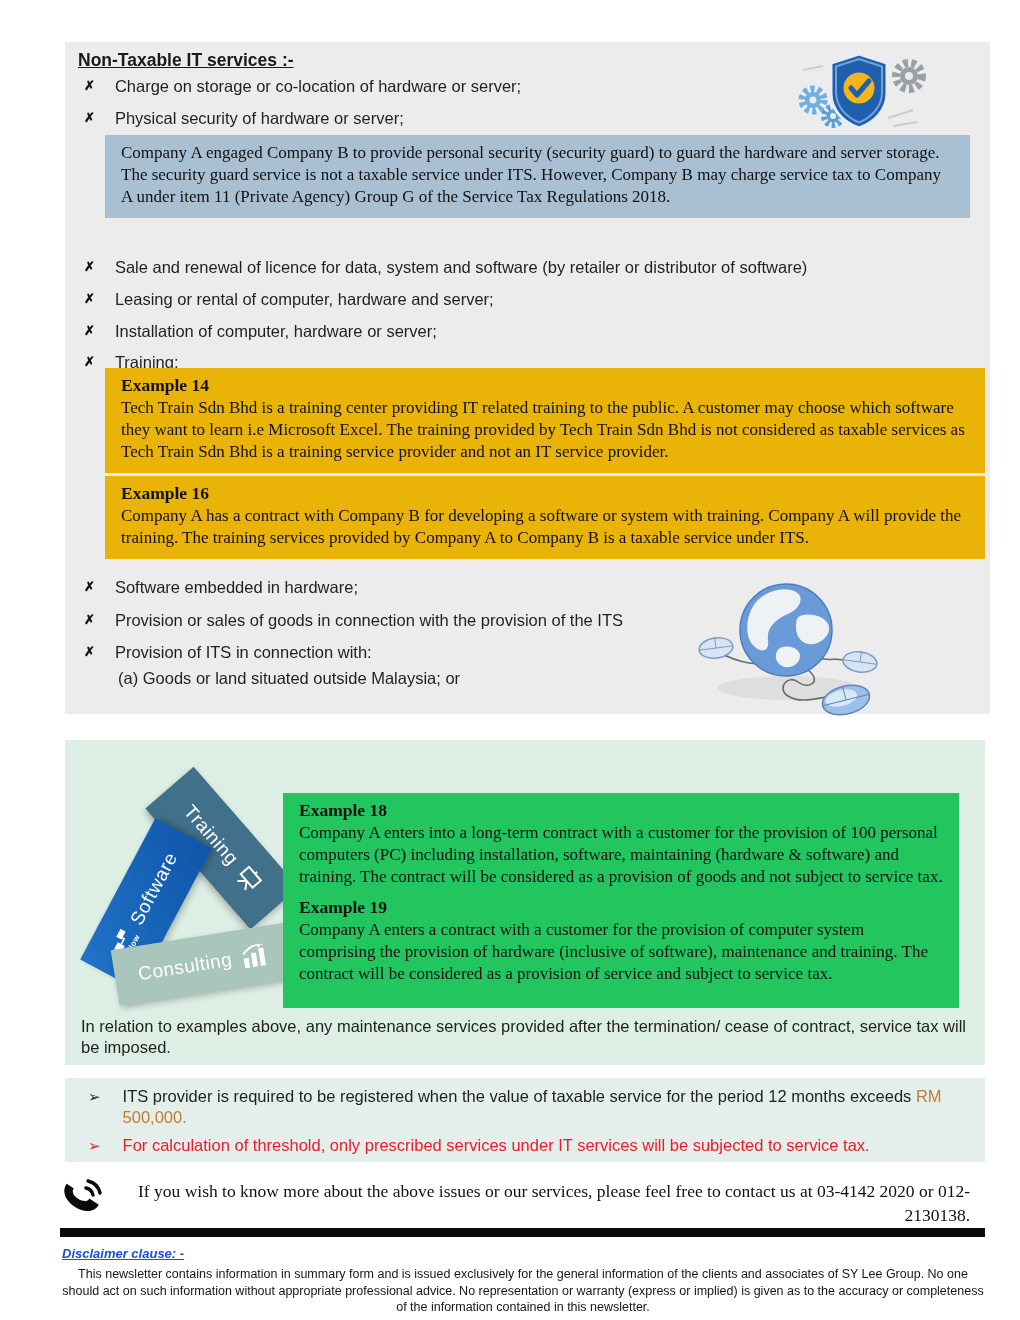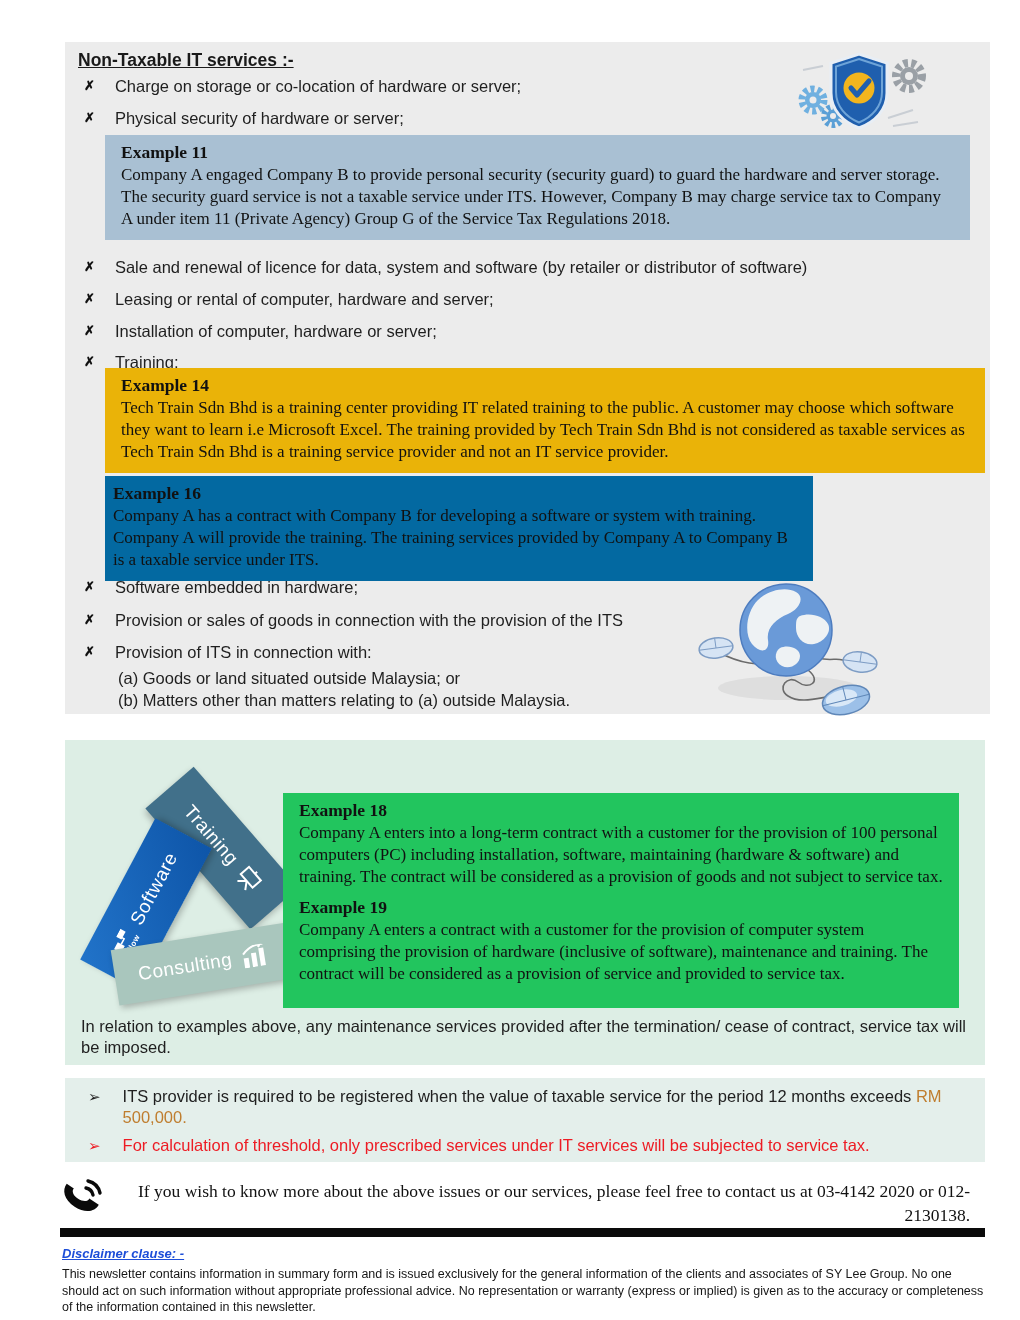"Example 11" div.extitle { html: <div>Example 11</div> -> none }
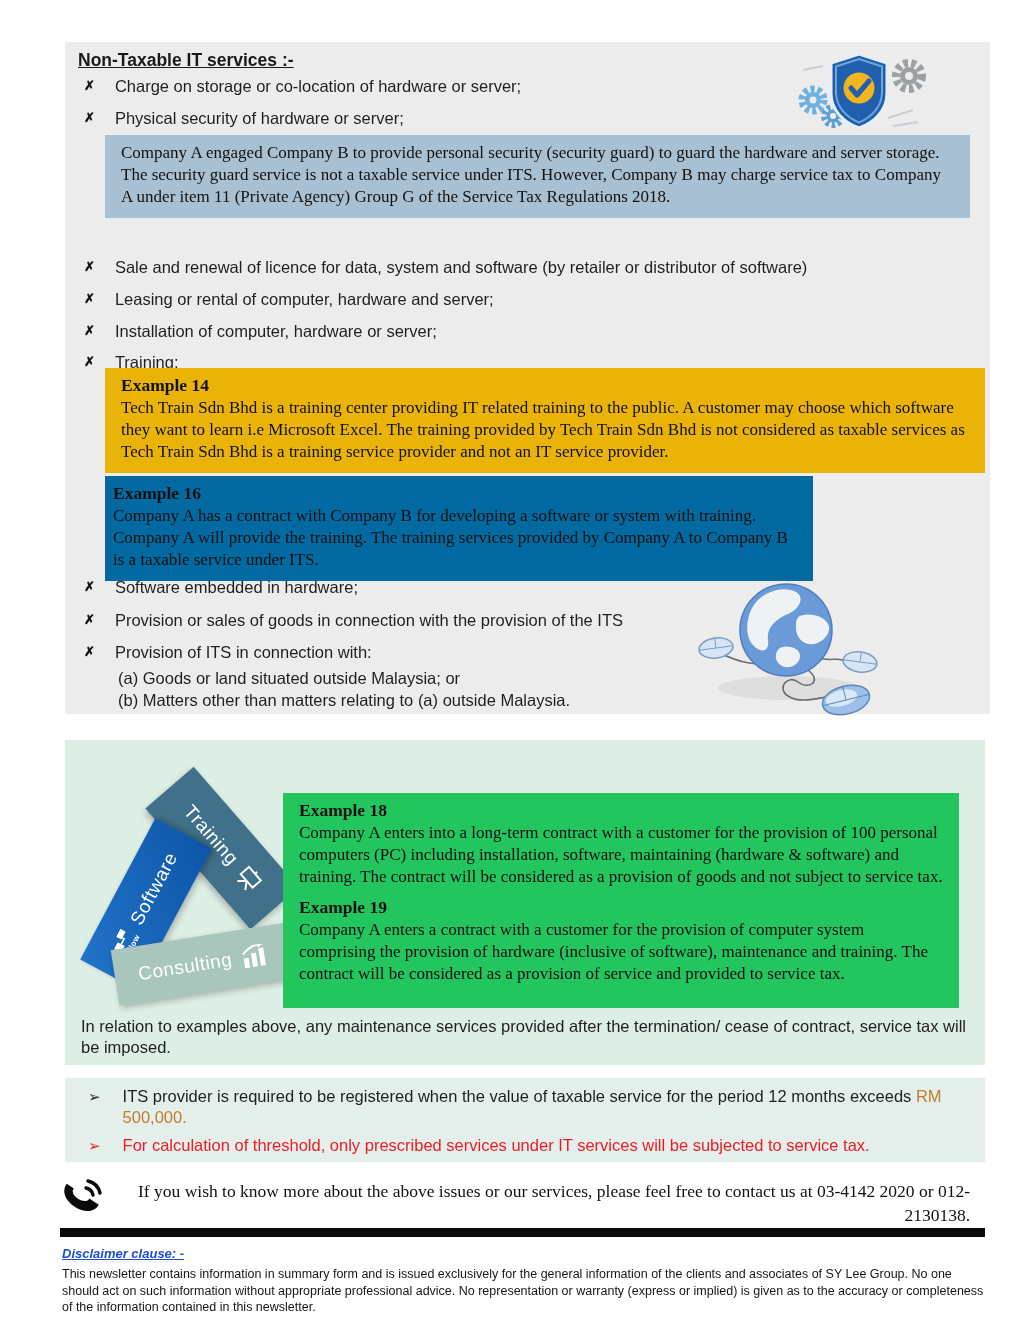"Example 16" #ex16 { background: #0369a1 -> #eab308; padding-left: 8px -> none; width: 708px -> 880px }
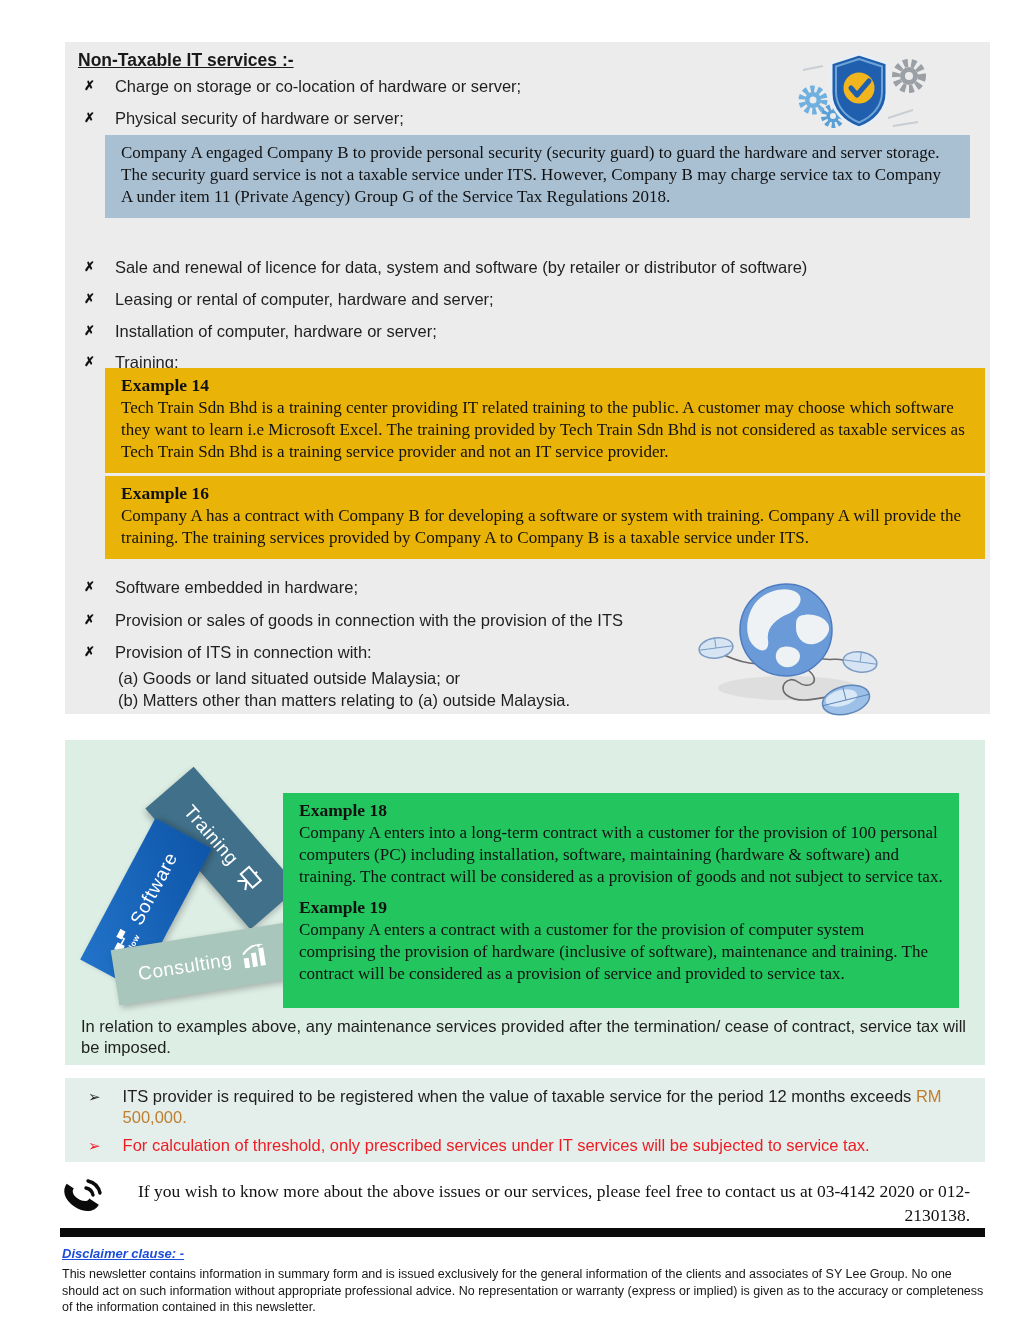"(b) Matters other than matters" div.subrow { html: <div>(b) Matters other than matters relating to (a) outside Malaysia.</div> -> none }
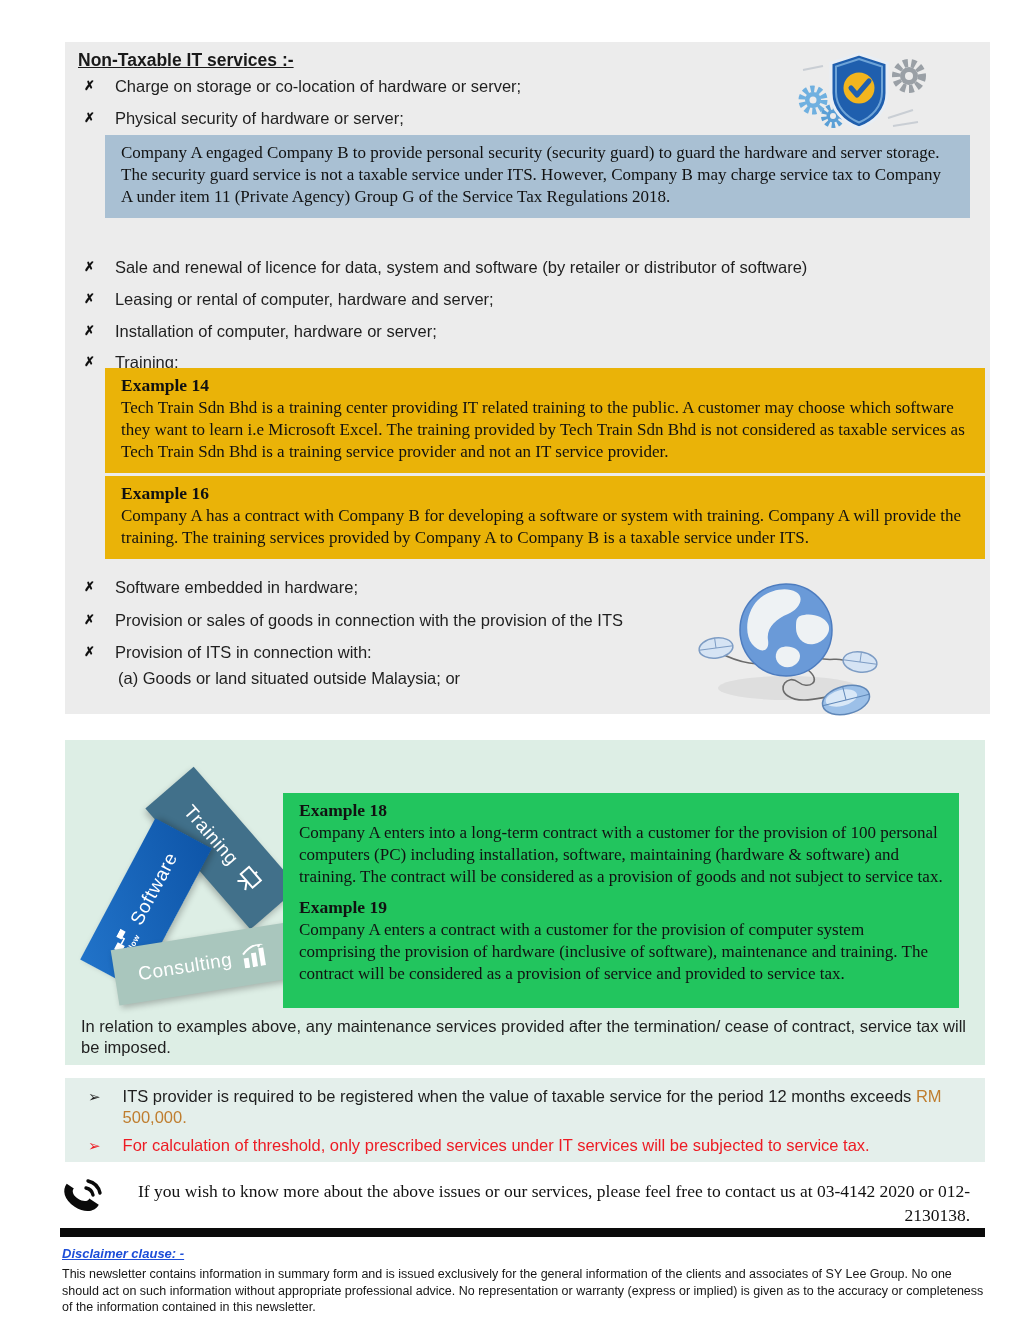"Company A enters a contract" div.exbody { text: provided -> subject }
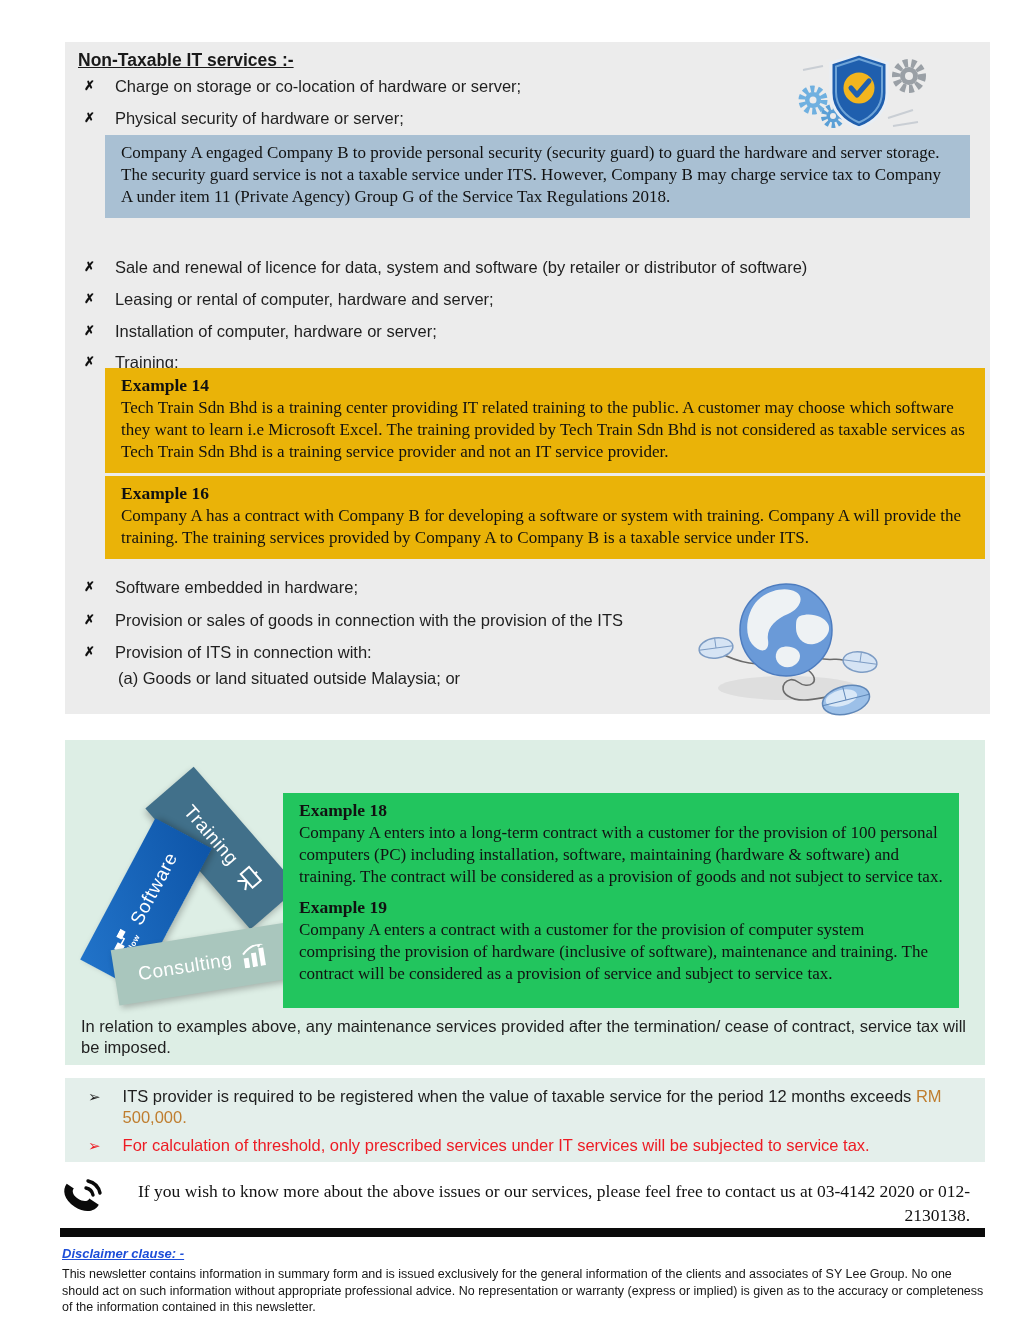"This newsletter contains information in" #disc-body { text-align: none -> center }
